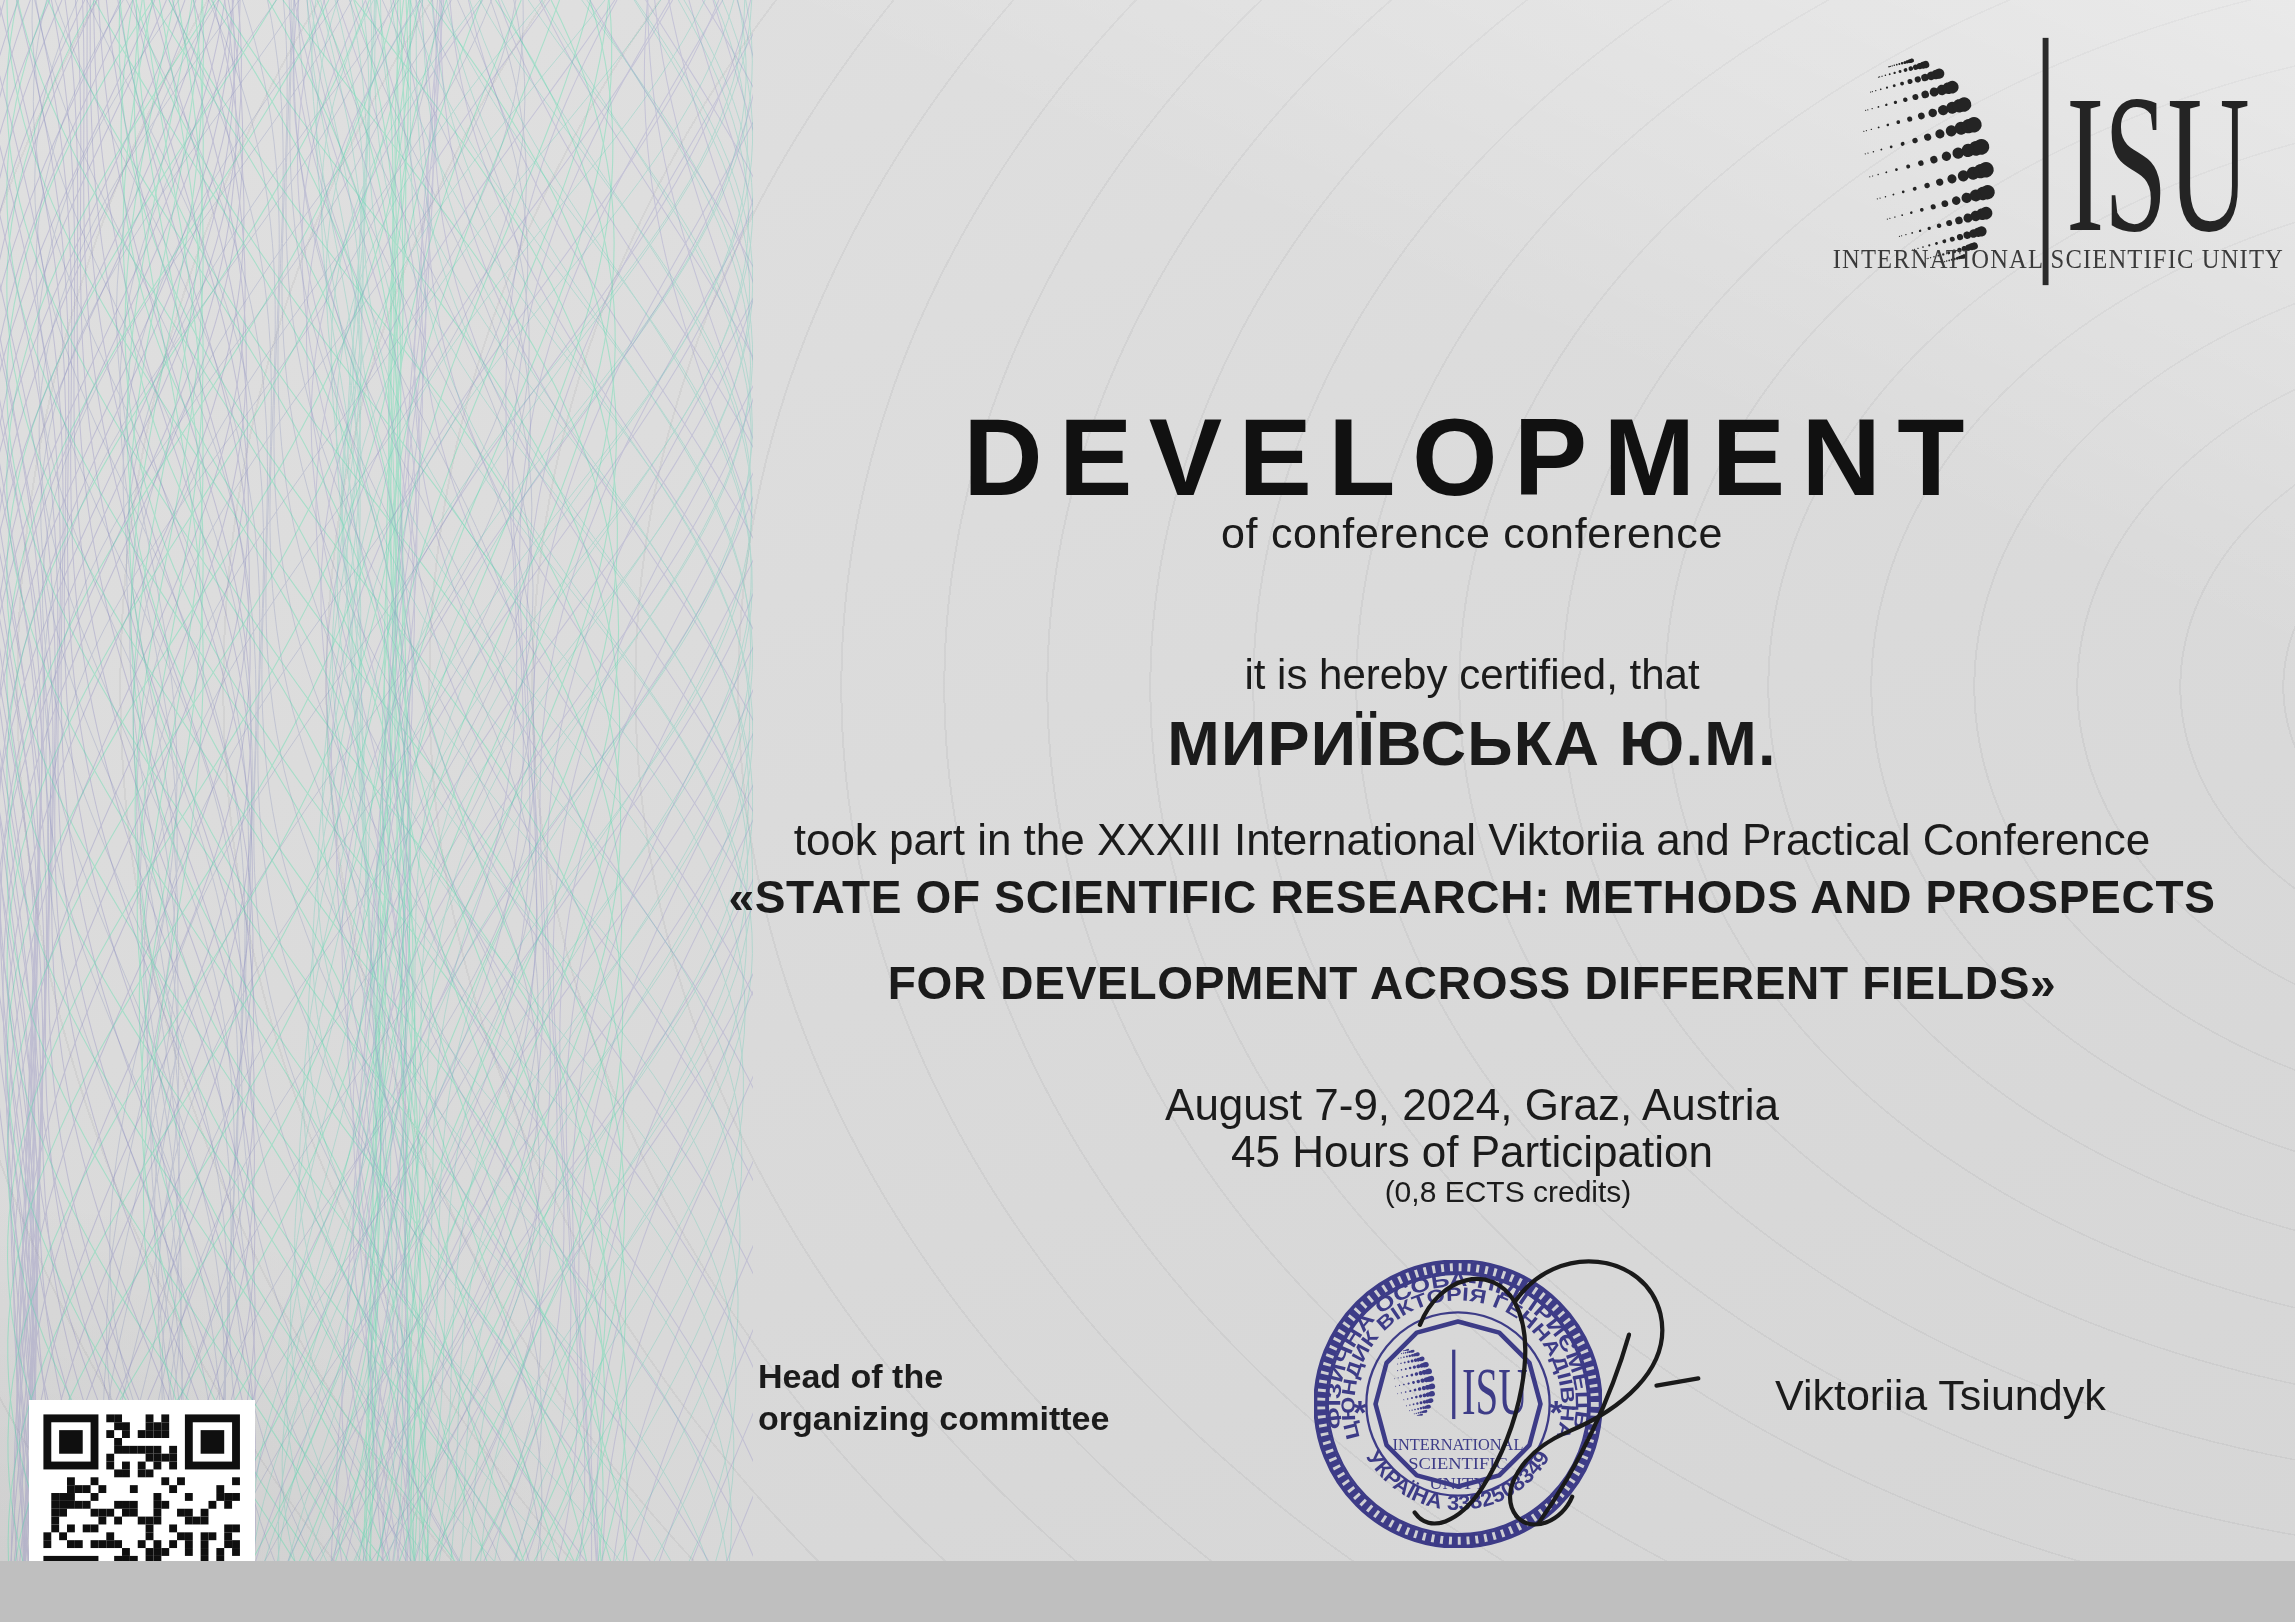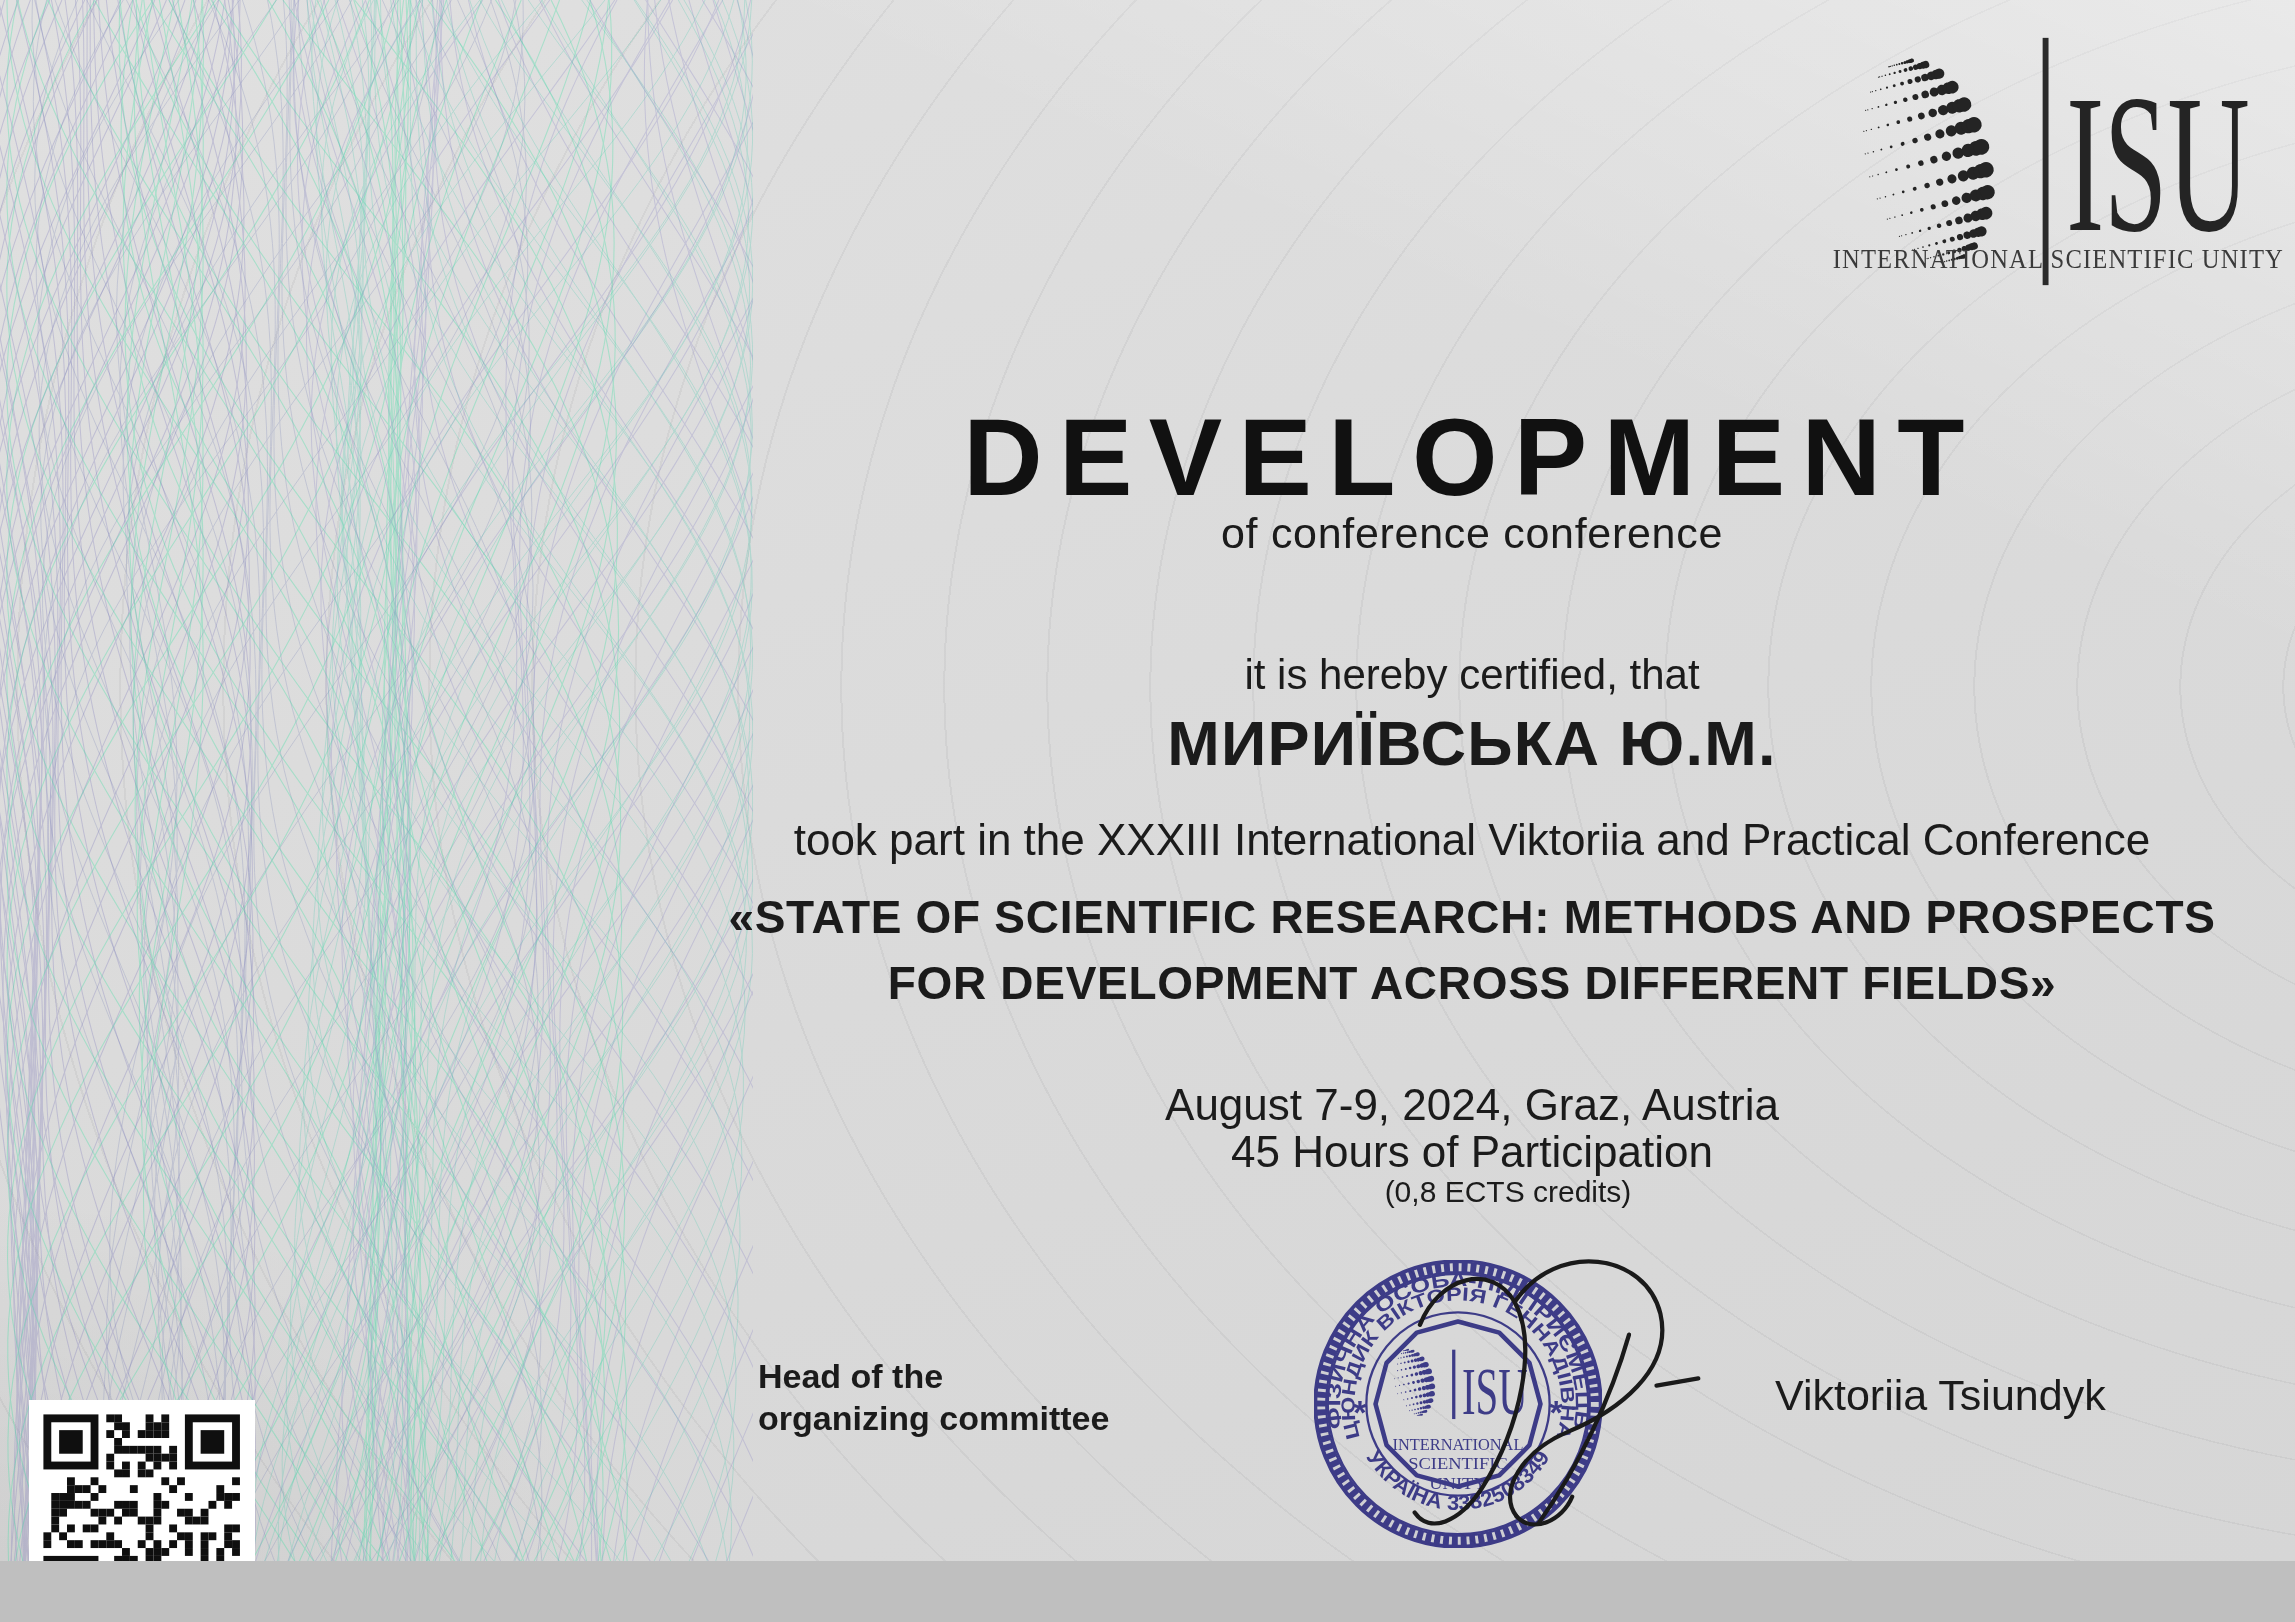"«STATE OF SCIENTIFIC RESEARCH: METHODS" .conf1 { margin-top: 20px -> none }
